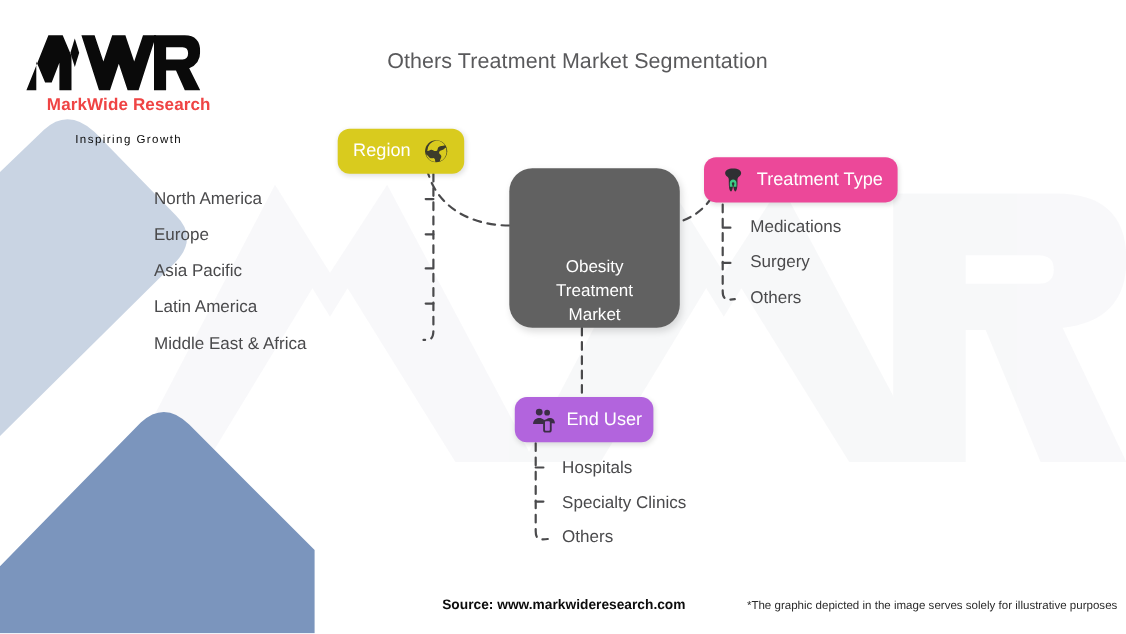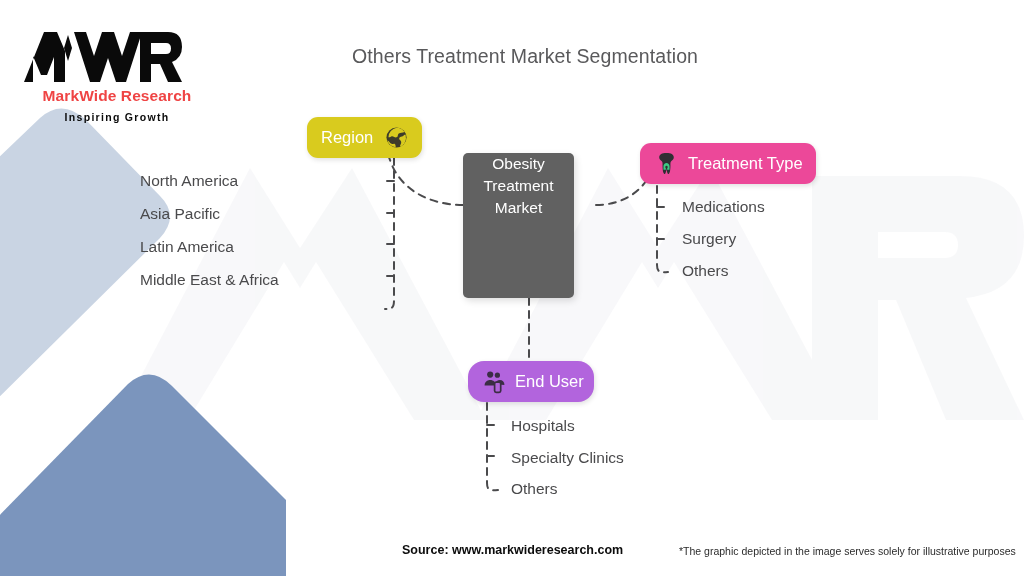"Inspiring Growth" .logo-tag { font-weight: bold -> normal; margin-top: 6px -> 16px }
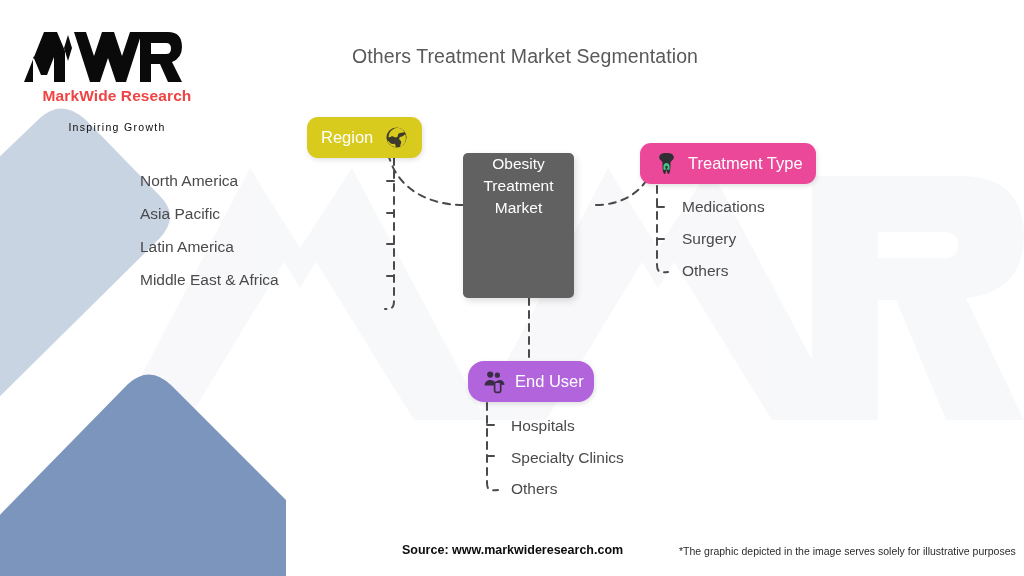"Europe" div.leaf-item { html: none -> <div>Europe</div> }
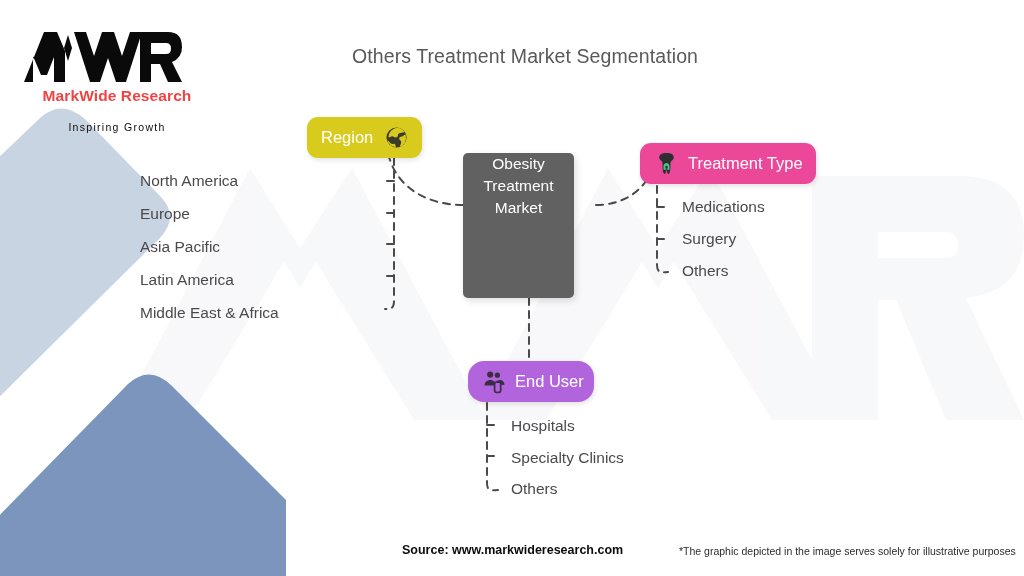"Obesity" .center-node { align-items: flex-start -> flex-end; border-radius: 5px -> 21px; width: 111px -> 155px }
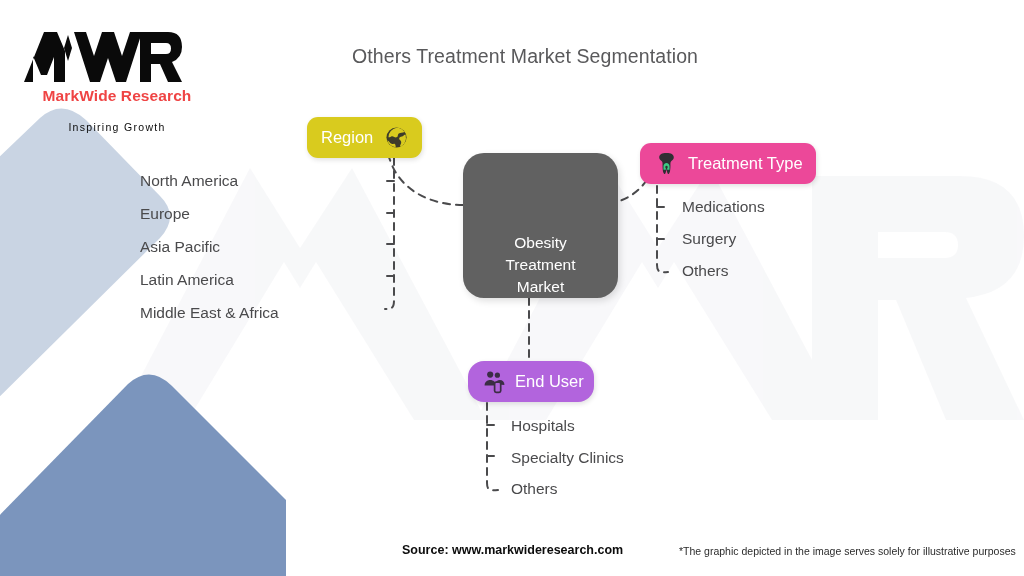"End User" #badge-enduser { border-radius: 16px -> none }
